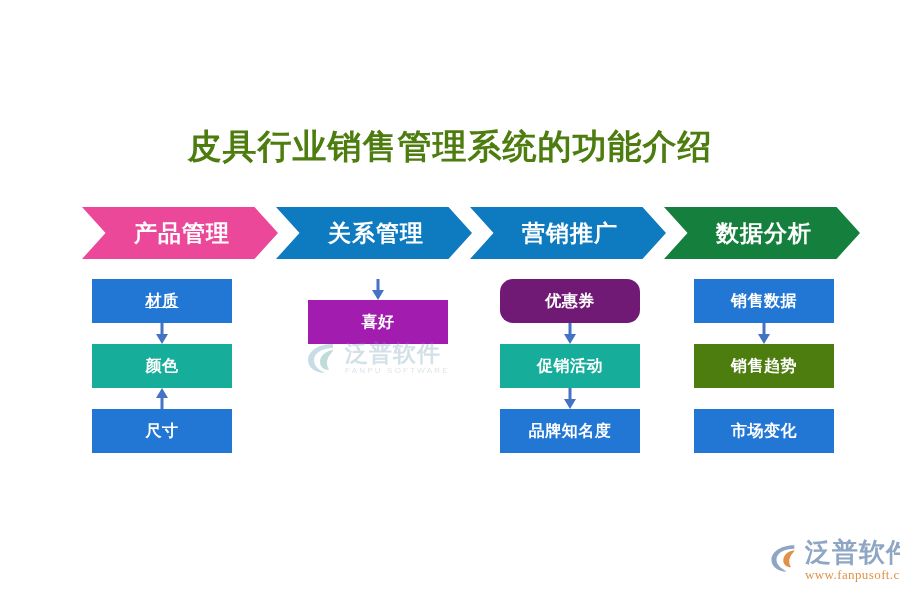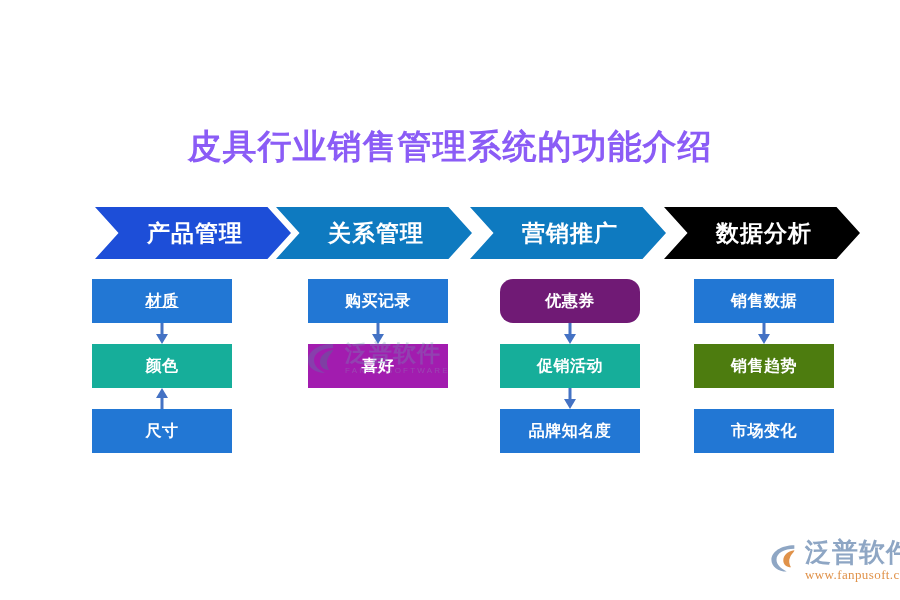"皮具行业销售管理系统的功能介绍" .title { color: #8b5cf6 -> #4d7c0f }
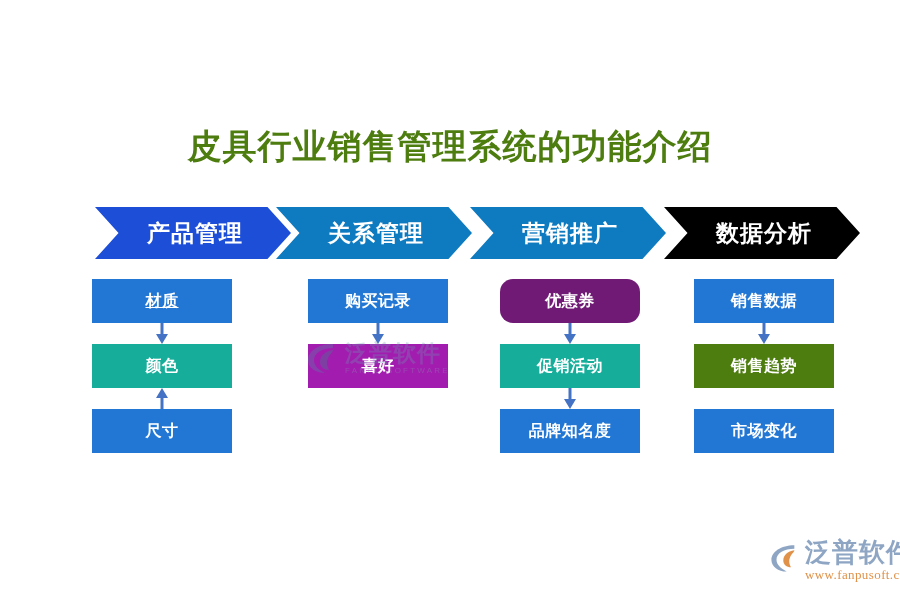"产品管理" div.chev { background: #1d4ed8 -> #ec4899; left: 95px -> 82px }
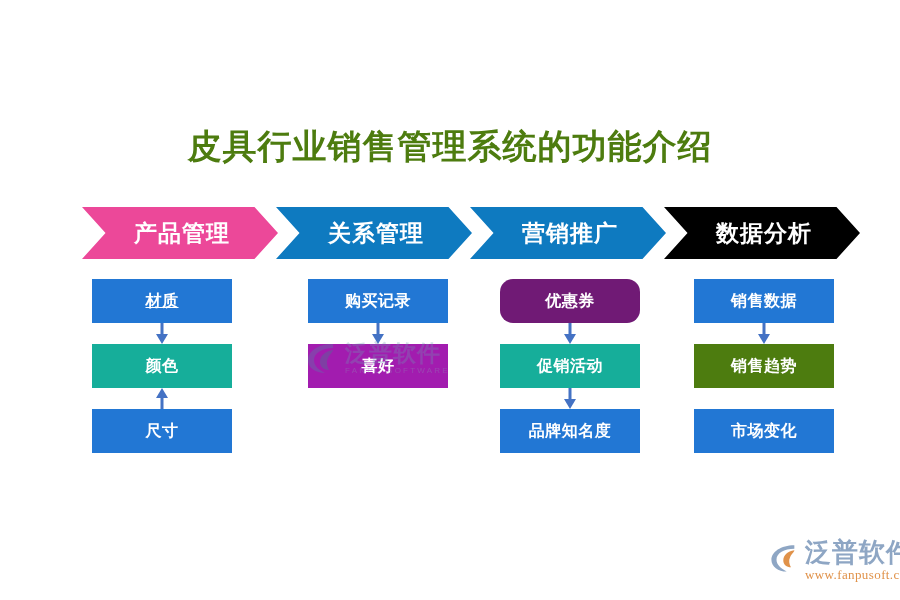"数据分析" div.chev { background: #000000 -> #15803d }
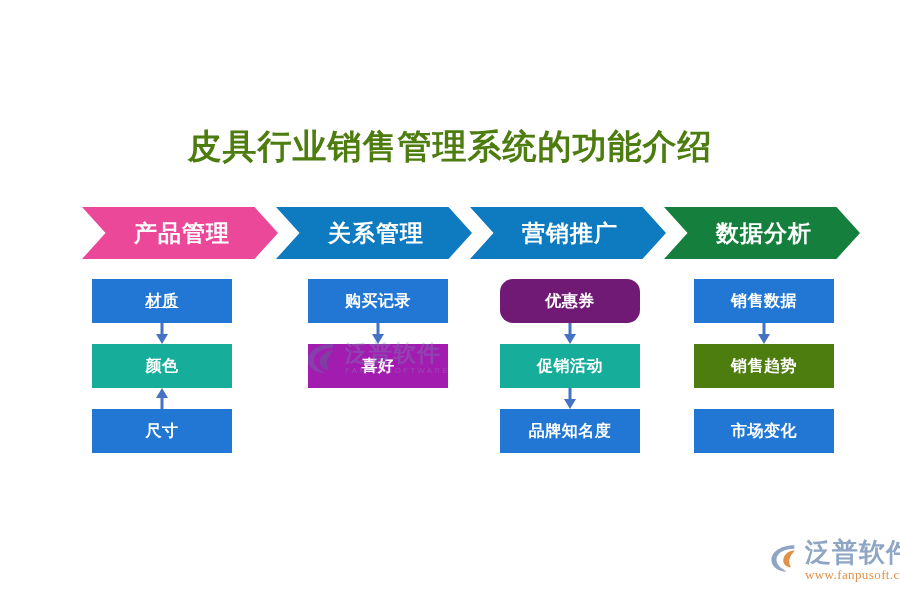"购买记录" div.box { html: <div>购买记录</div> -> none }
